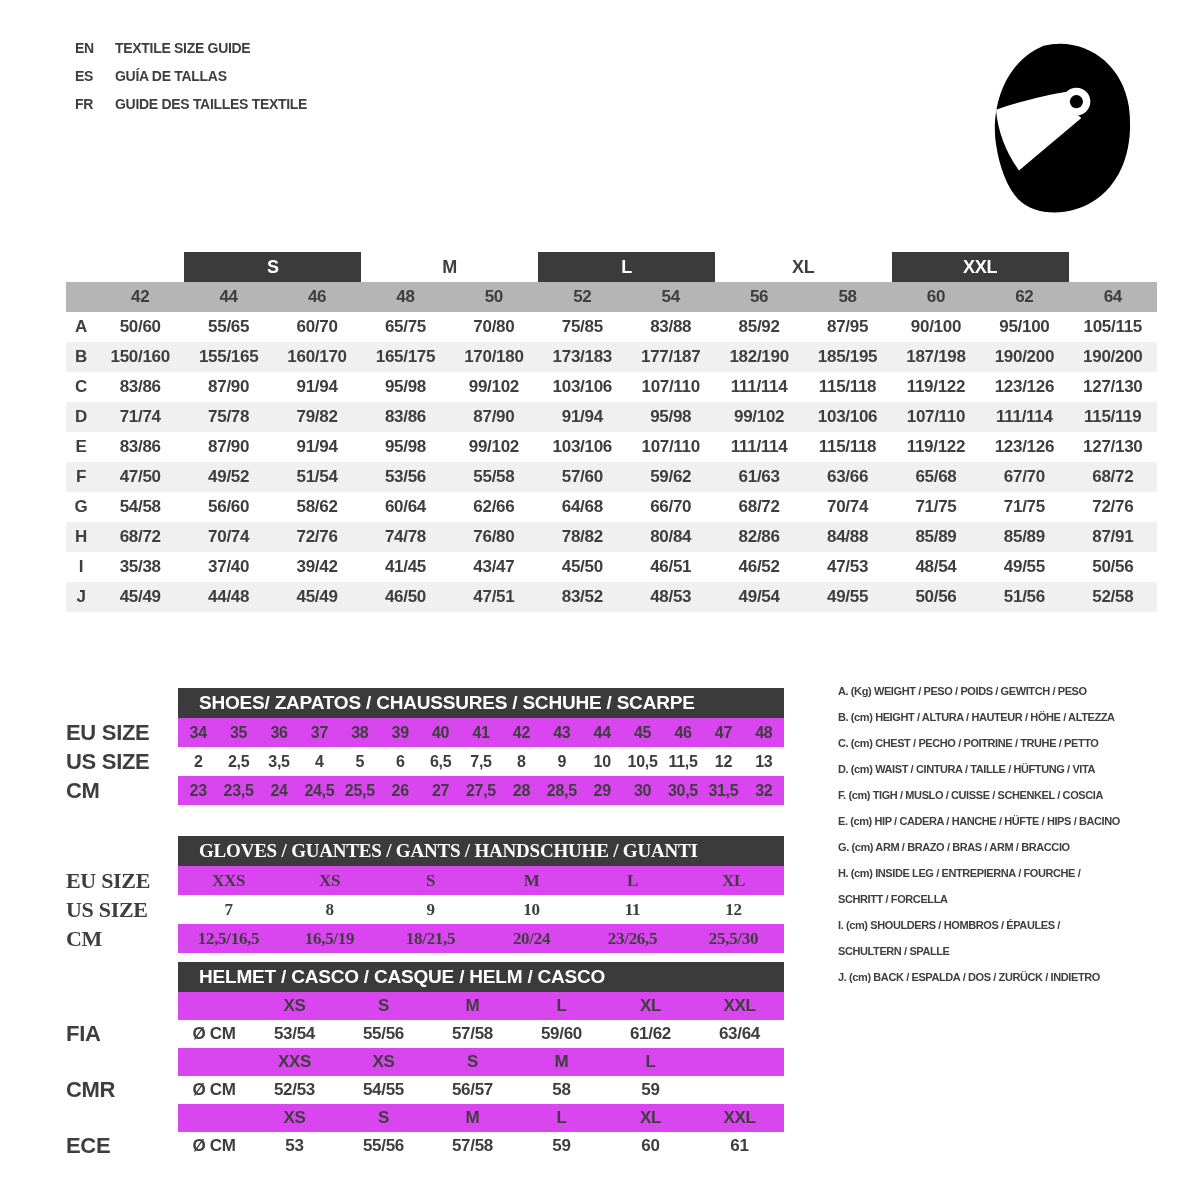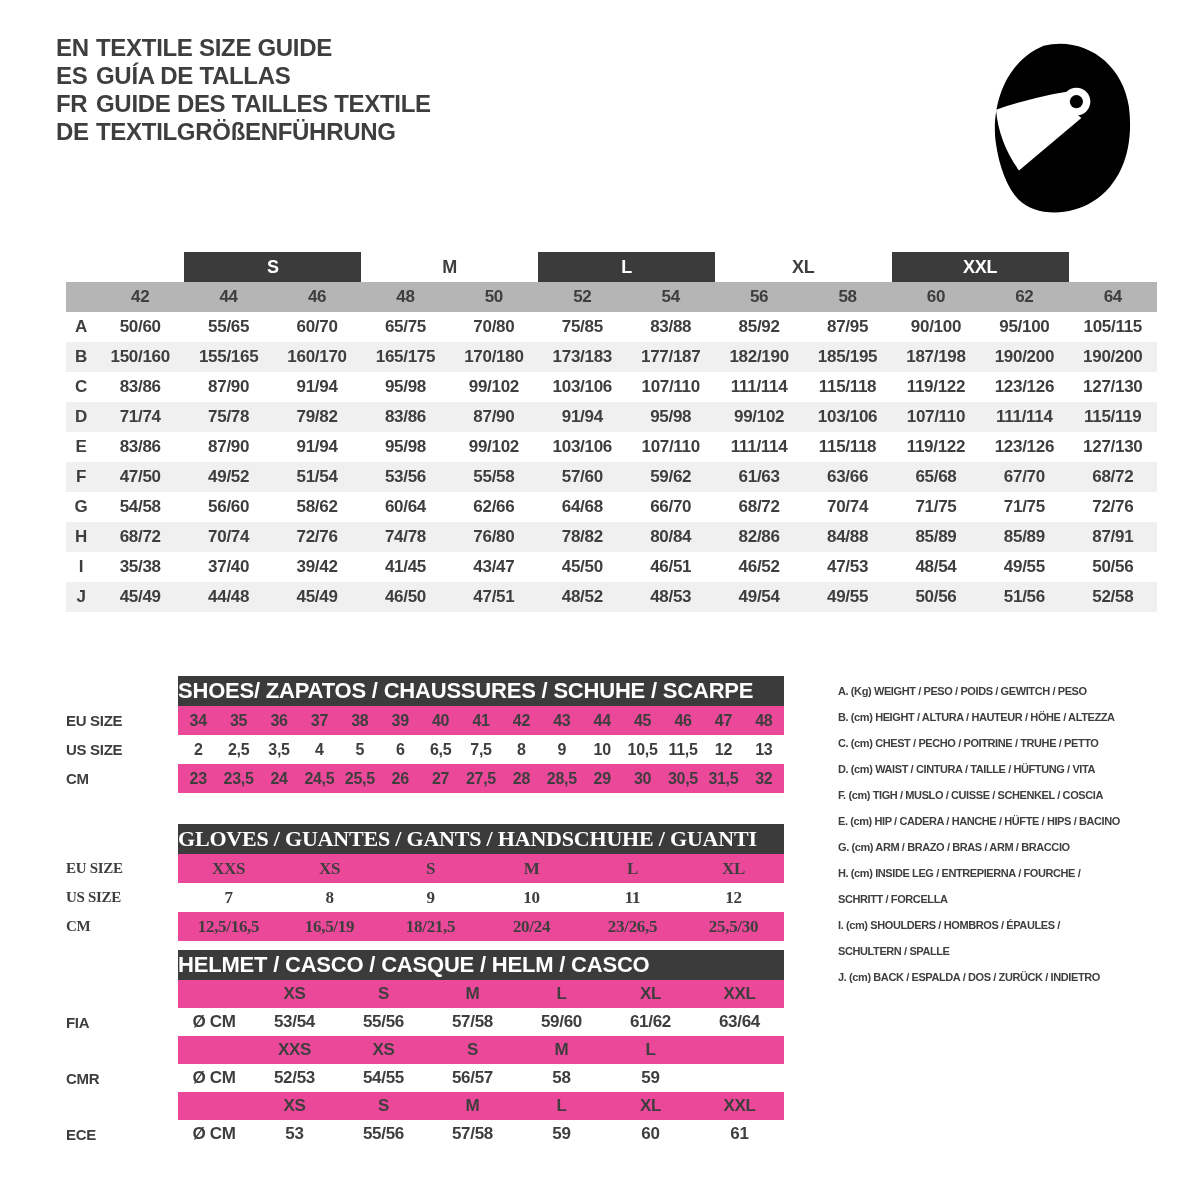"EN" #languages { font-size: 24px -> 14px; left: 56px -> 75px }
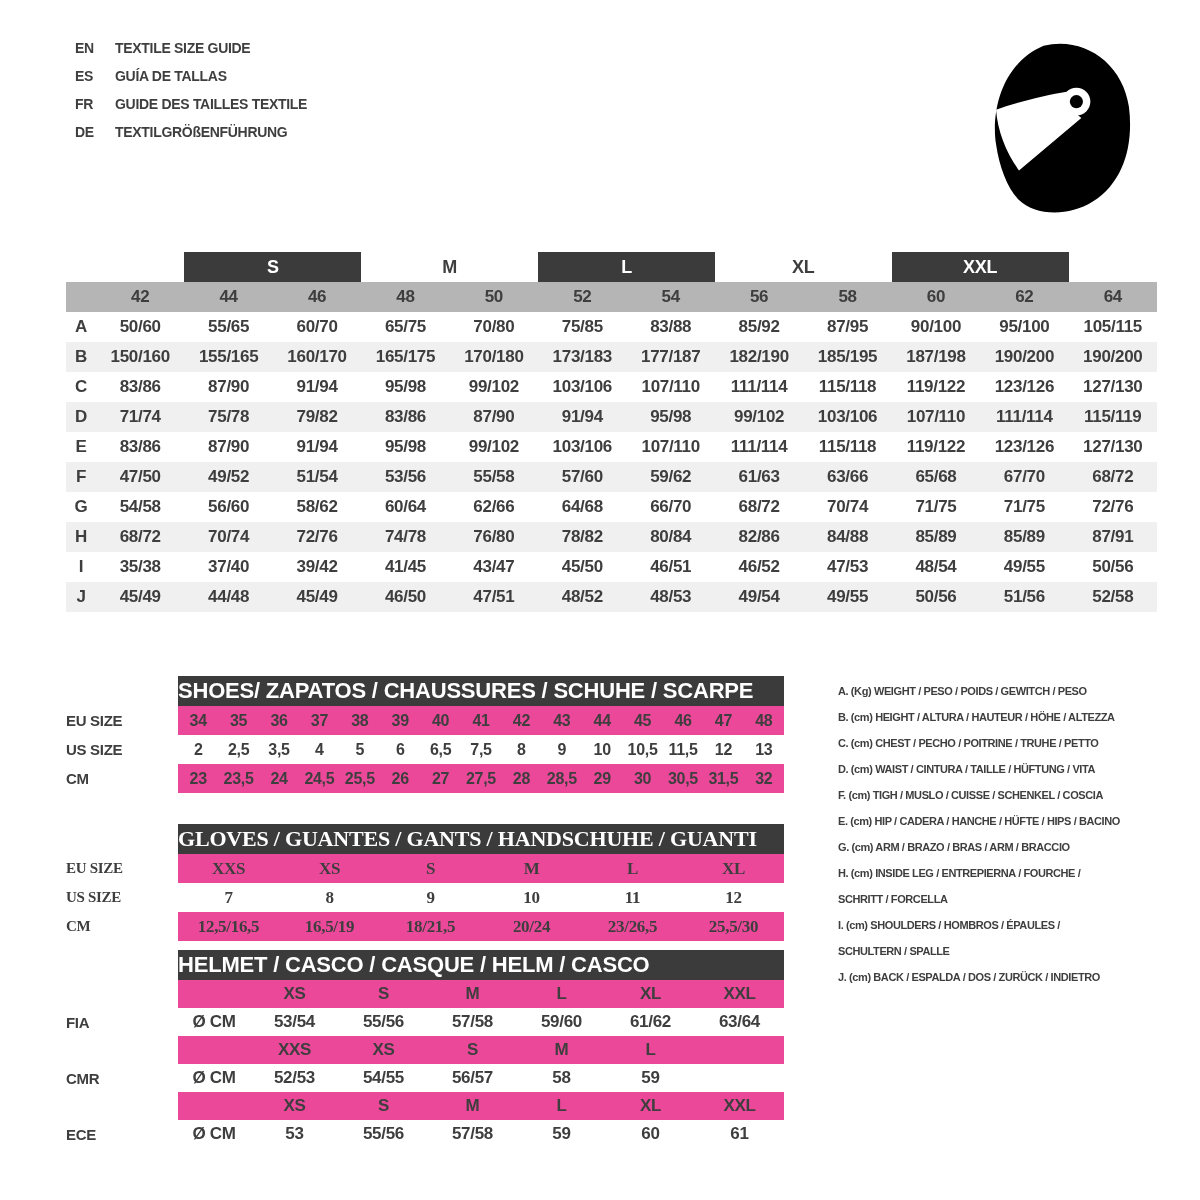"DE" div.lang-row { html: <div> <span>DE</span> <span>TEXTILGRÖßENFÜHRUNG</span> </div> -> none }
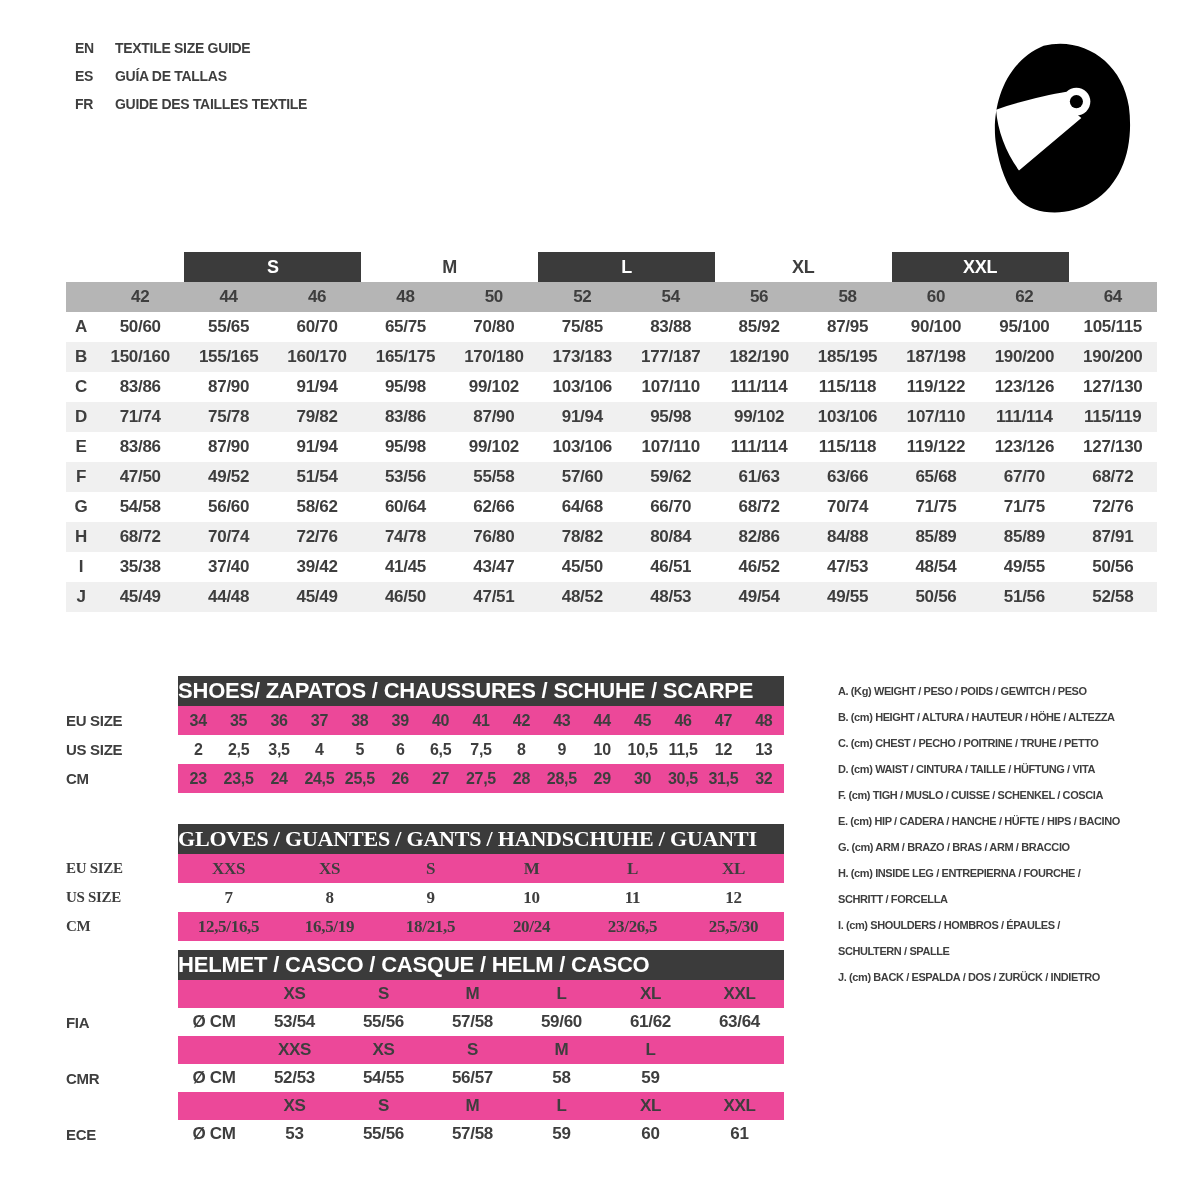"48/52" span { text: 48/52 -> 83/52 }
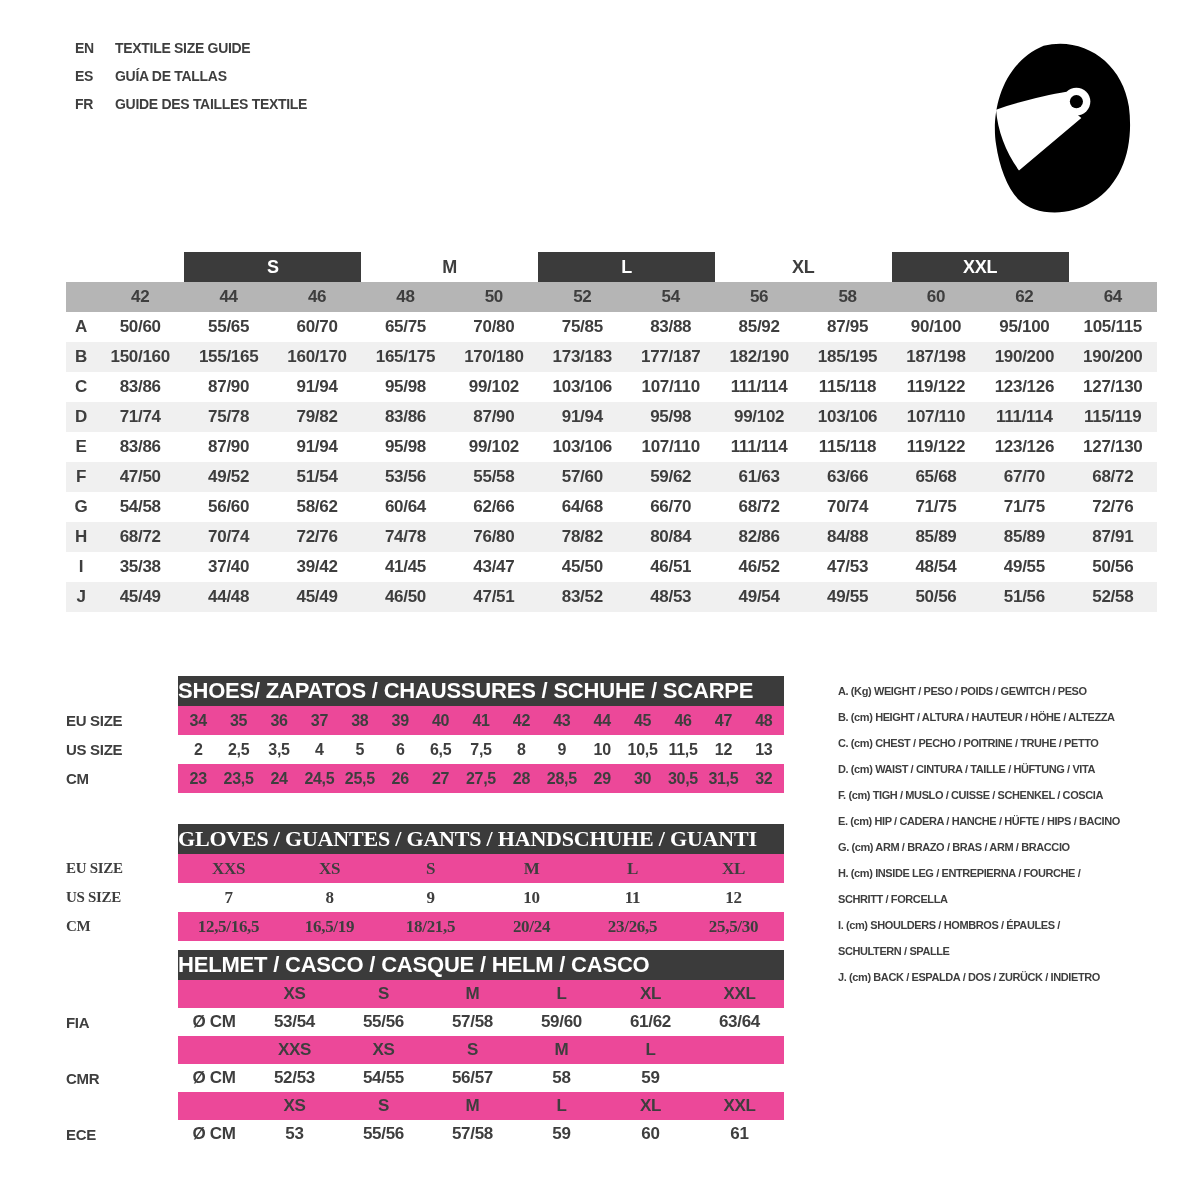"SHOES/ ZAPATOS / CHAUSSURES /" .bar { font-size: 22px -> 19px; margin-top: none -> 12px; padding-left: 0 -> 21px }
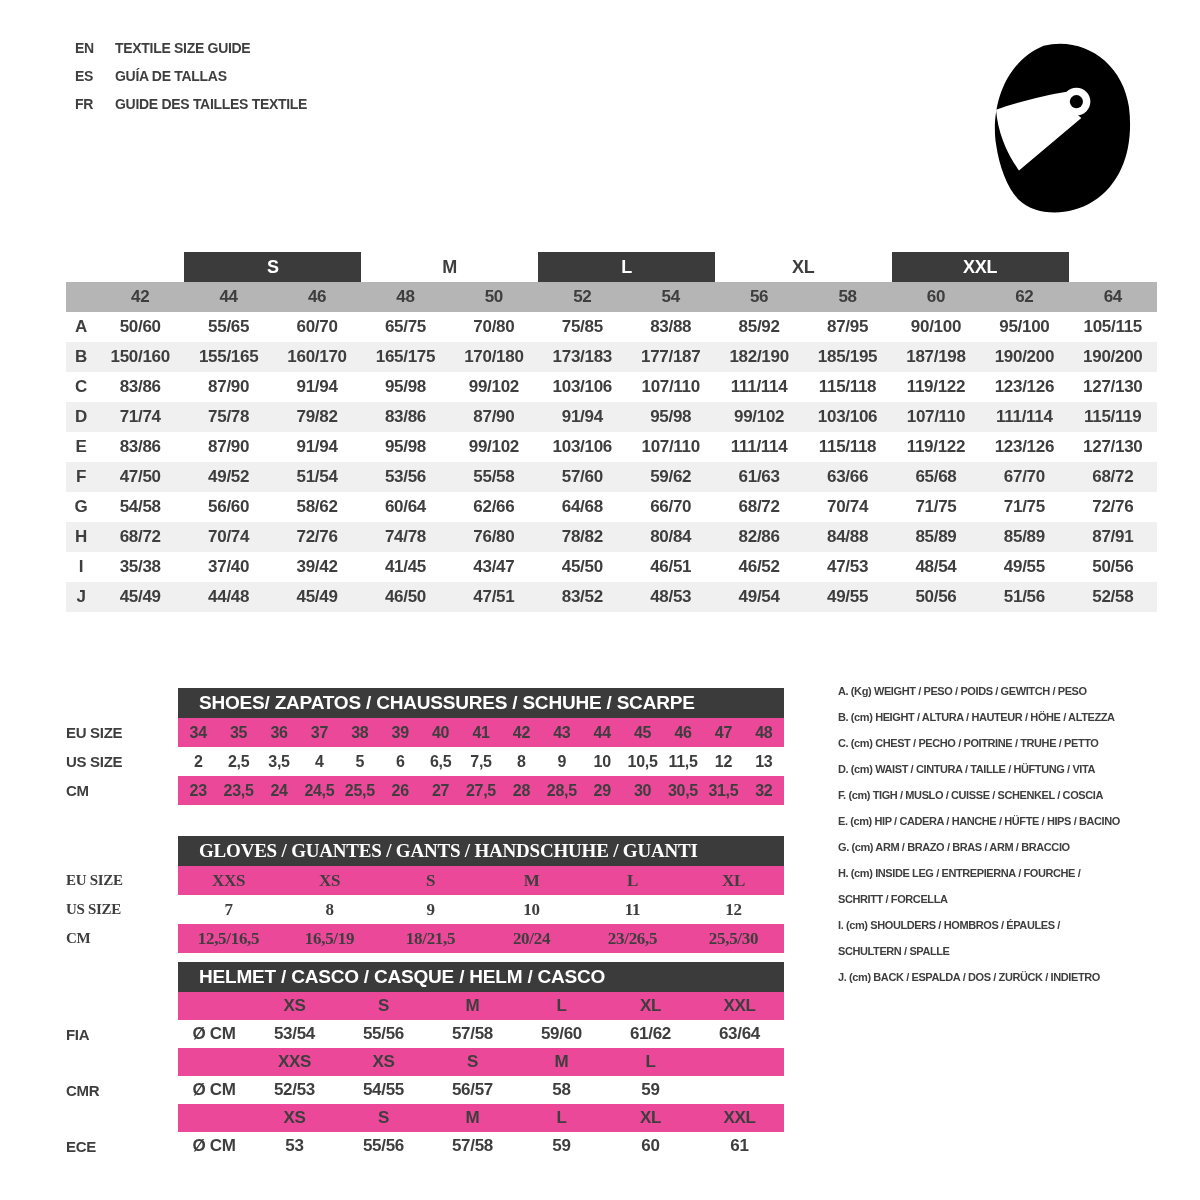"EU SIZE" .sec-label { font-size: 15px -> 22px }
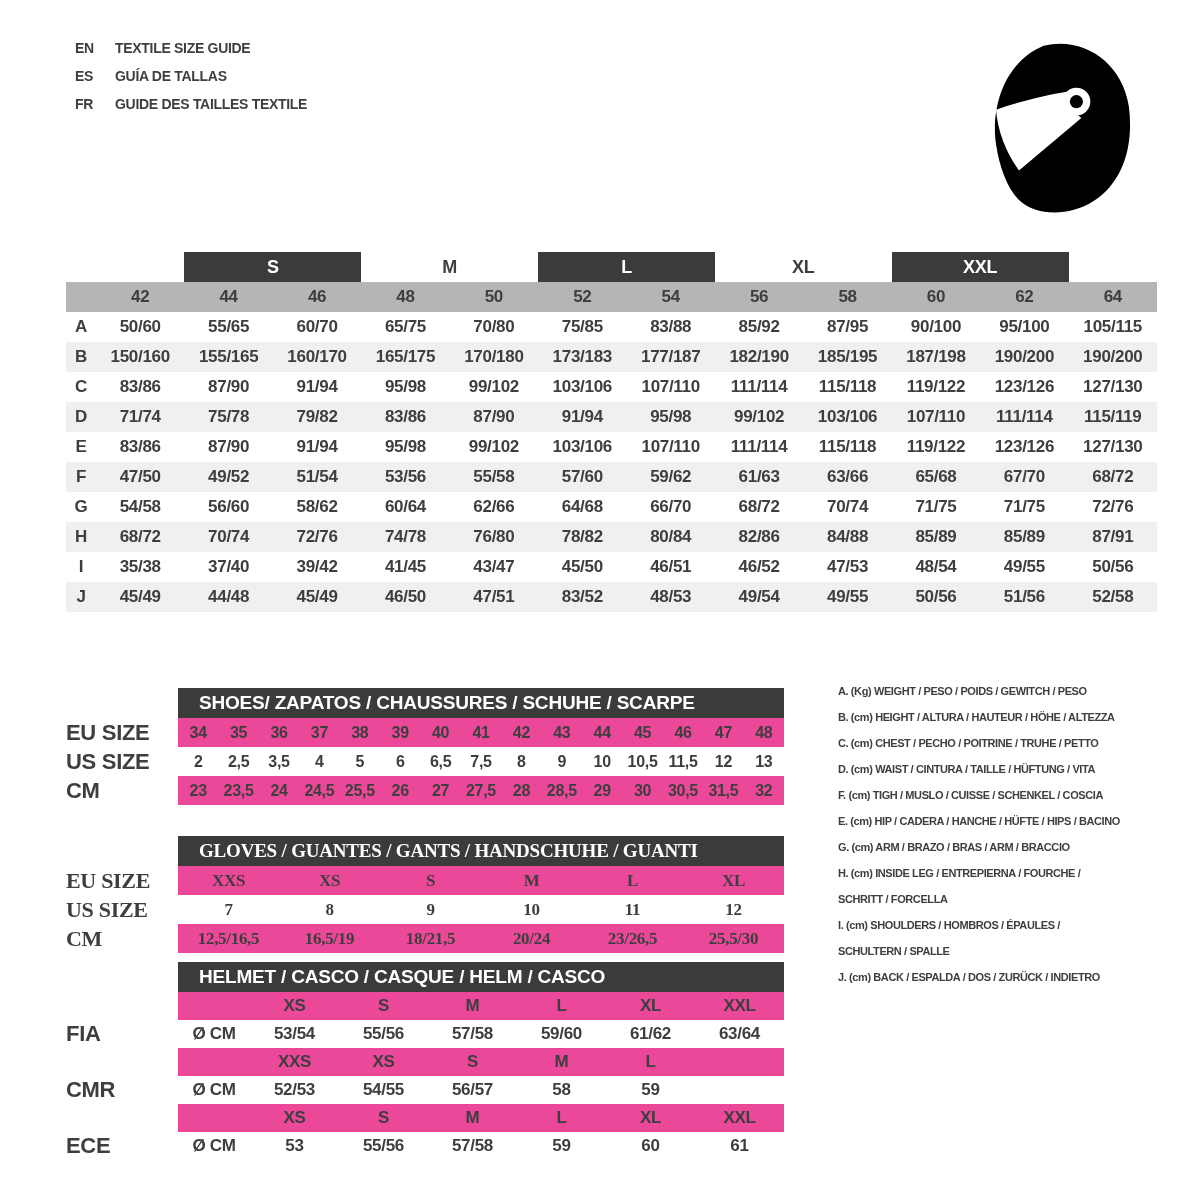"34" .srow.gray { background: #ec4899 -> #d946ef }
